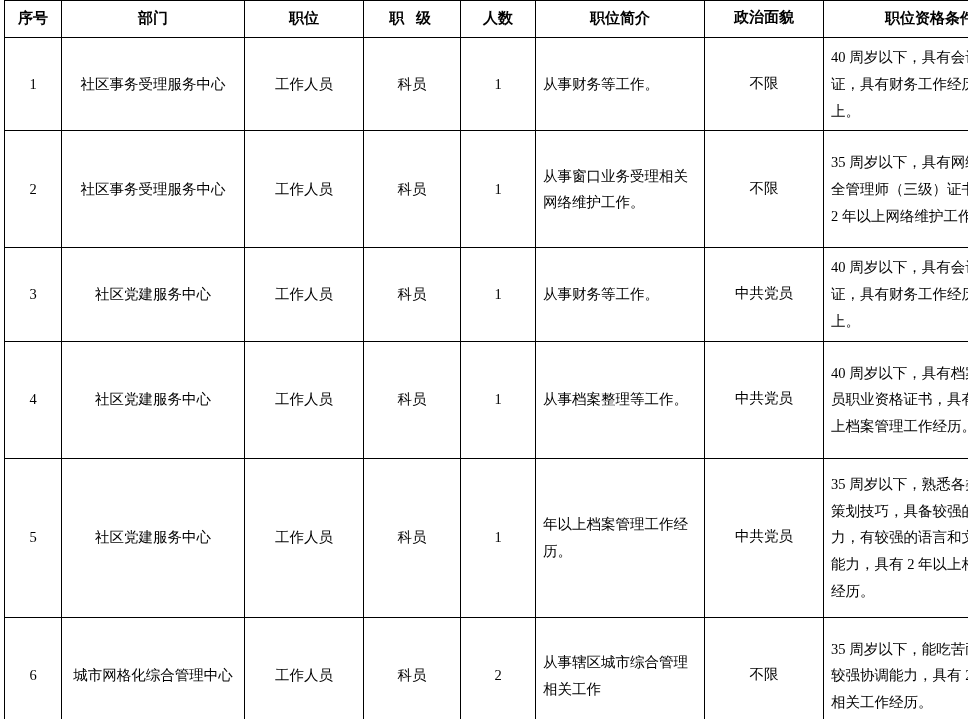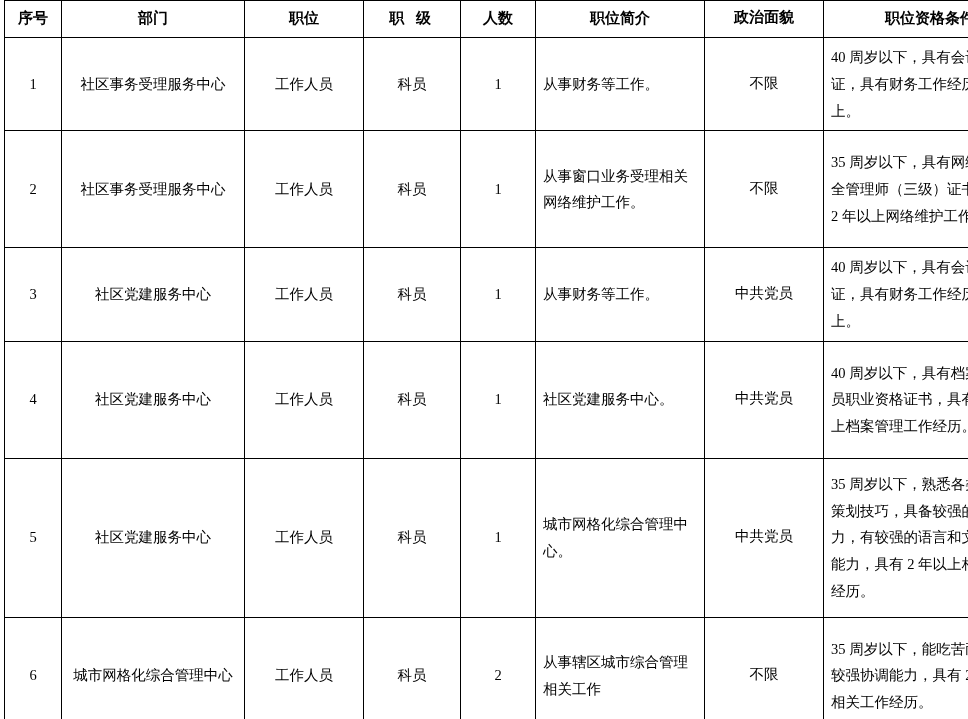"社区党建服务中心。" td.c-desc { text: 社区党建服务中心 -> 从事档案整理等工作 }
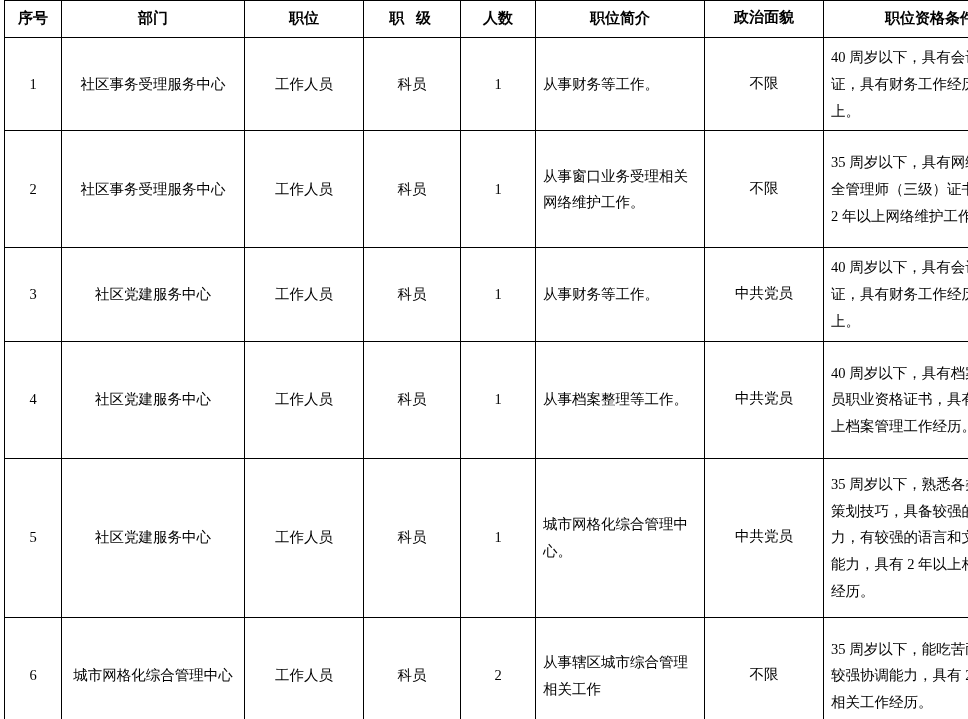"城市网格化综合管理中心。" td.c-desc { text: 城市网格化综合管理中心 -> 年以上档案管理工作经历 }
